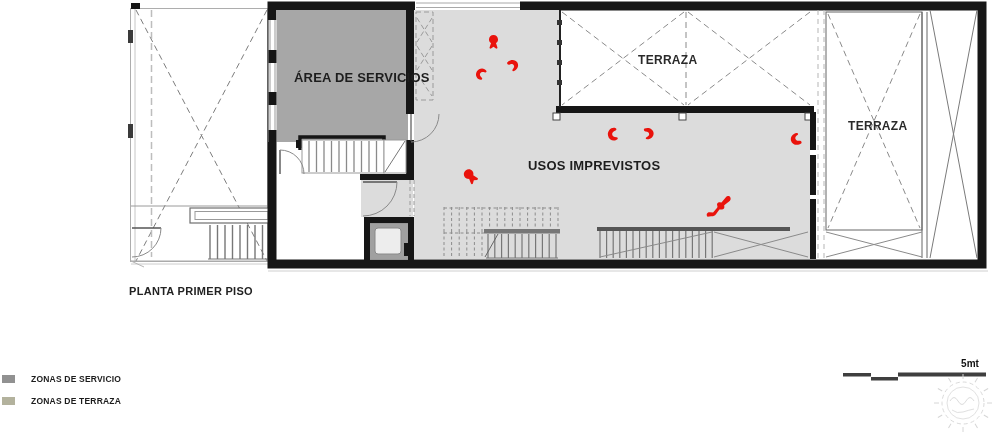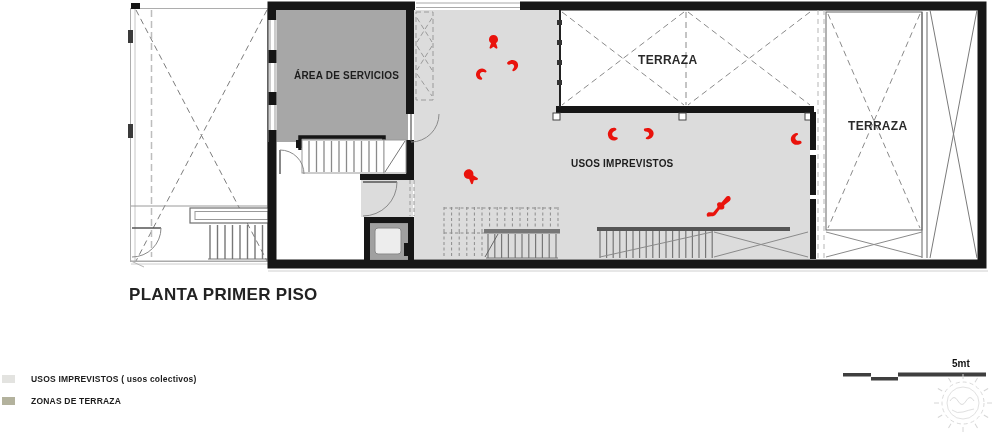"ÁREA DE SERVICIOS" .lbl.room { font-size: 10px -> 13px }
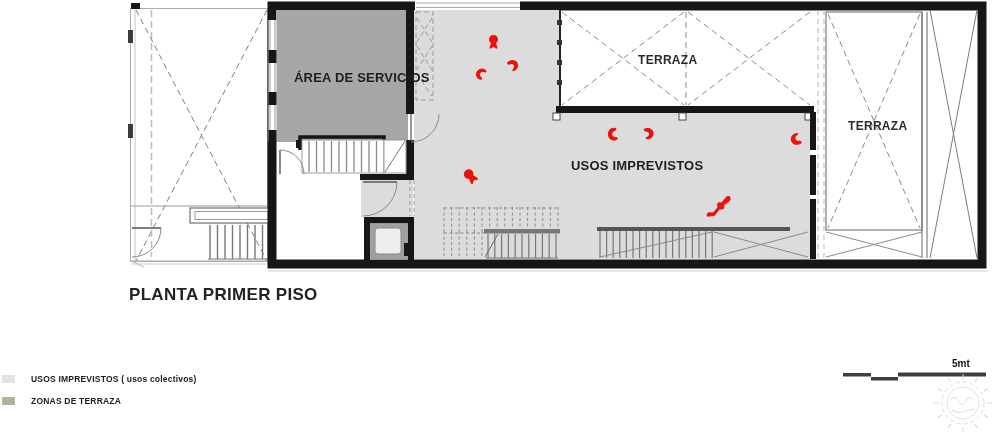"USOS IMPREVISTOS" div.lbl { margin-left: 43px -> none }
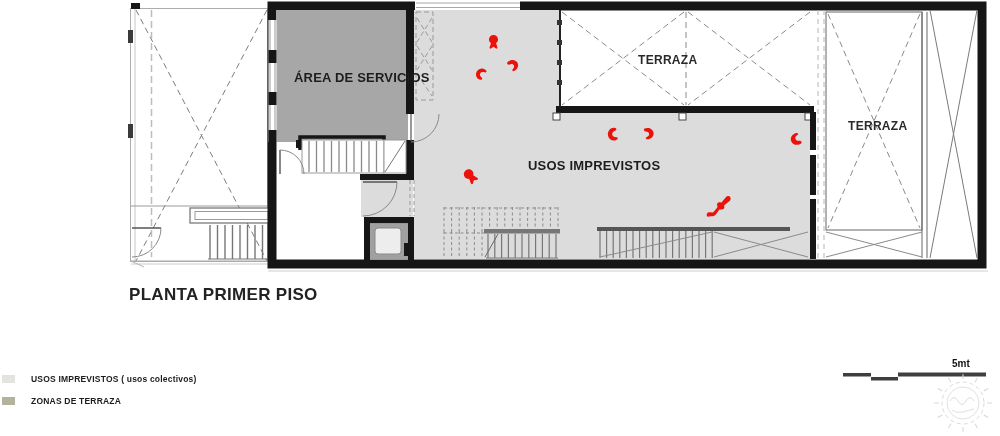"PLANTA PRIMER PISO" .plan-title { font-size: 17px -> 11px }
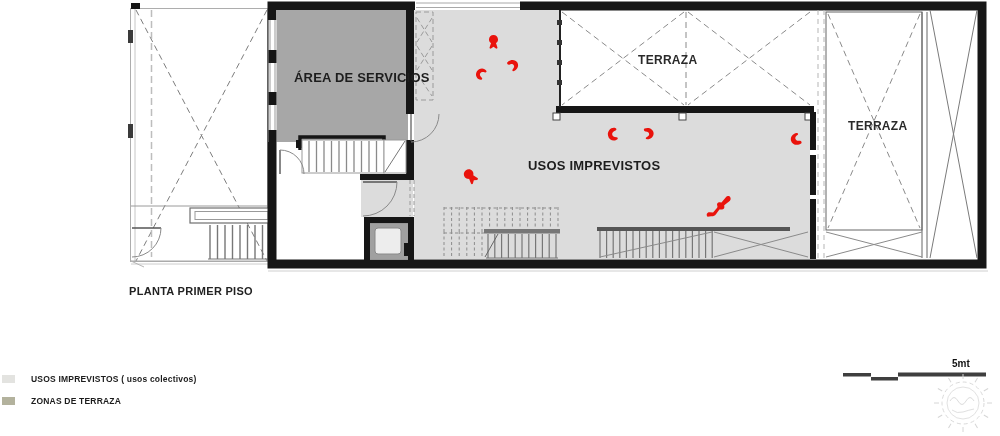"5mt" .scale-label { text-align: left -> center }
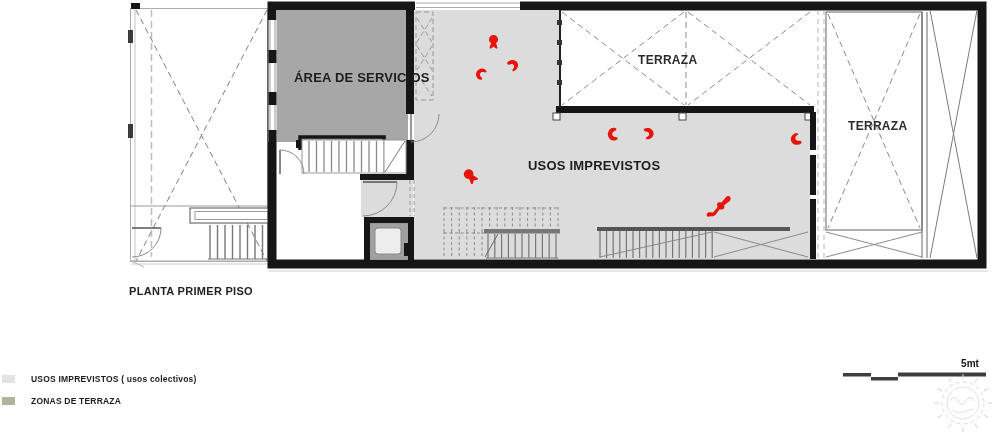"ZONAS DE SERVICIO" div.legend-row { html: none -> <div> <span></span> <span>ZONAS DE SERVICIO</span> </div> }
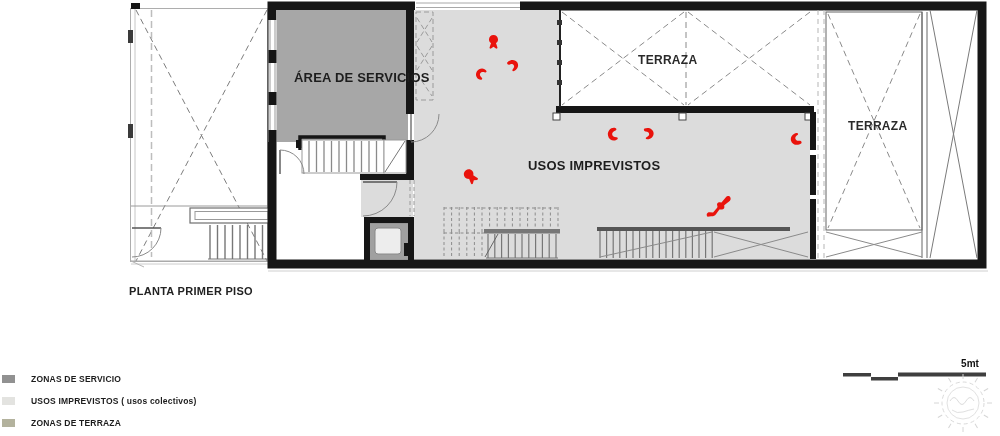"USOS IMPREVISTOS ( usos colectivos)" div.legend-row { html: <div> <span></span> <span>USOS IMPREVISTOS ( usos colectivos)</span> </div> -> none }
